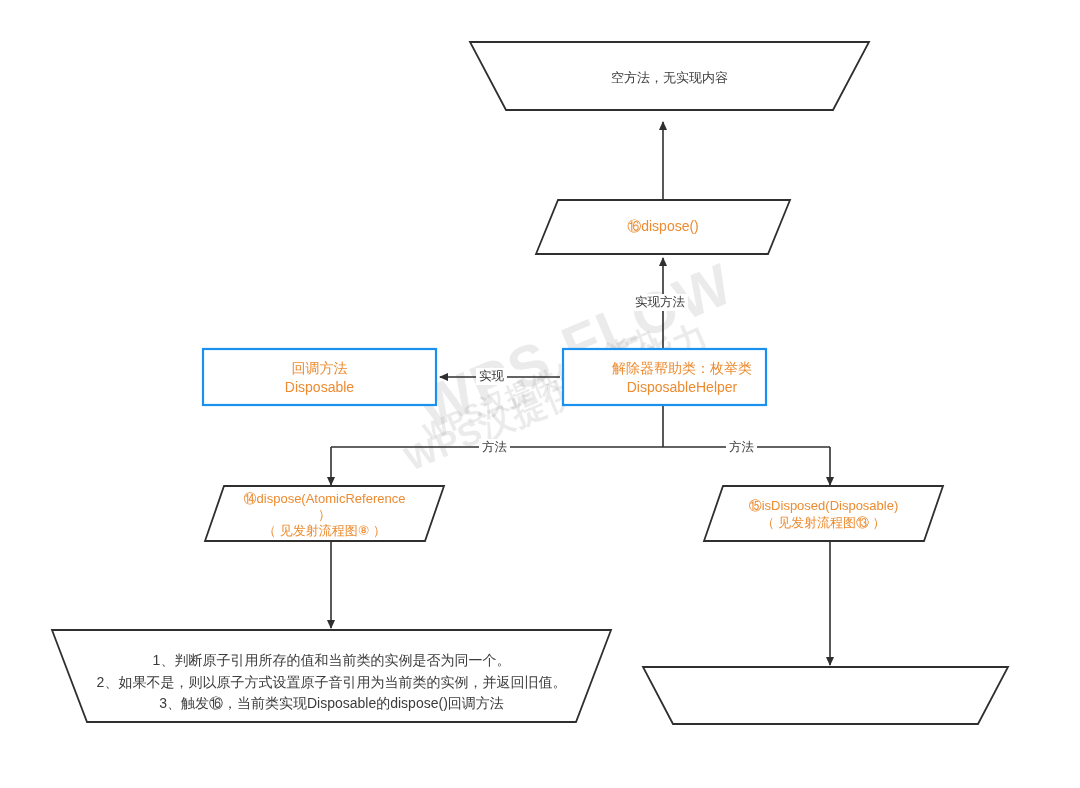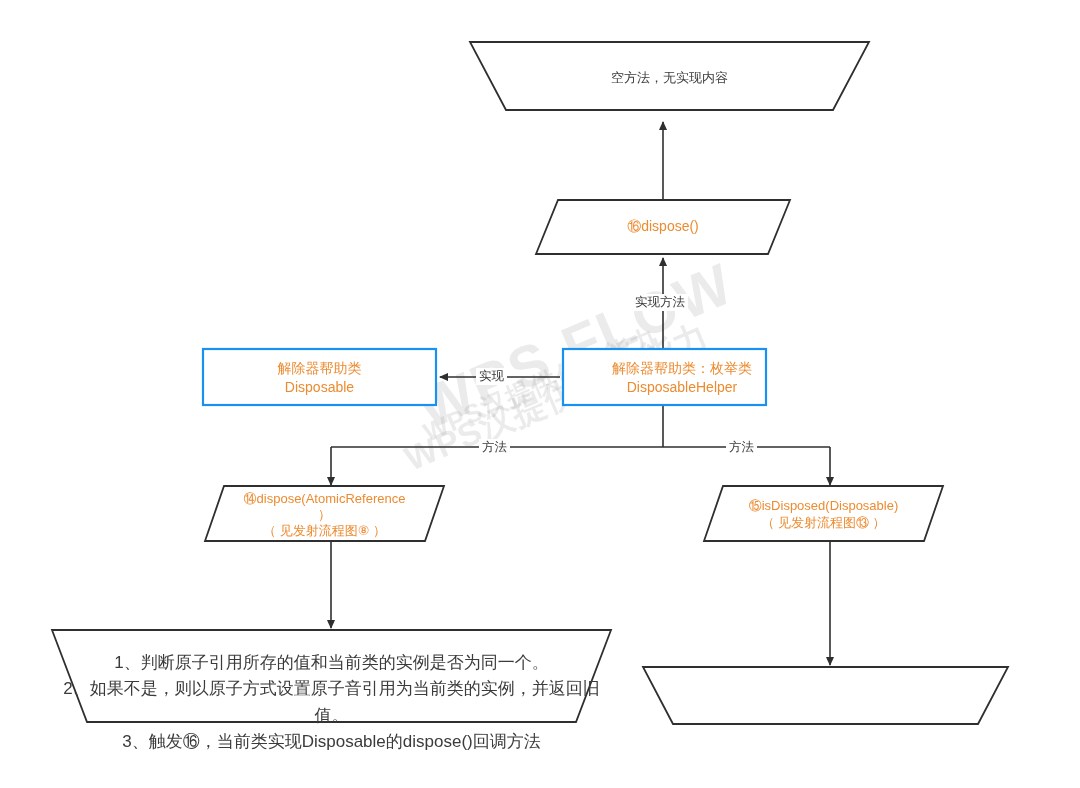"解除器帮助类" div.node-text { text: 解除器帮助类 -> 回调方法 }
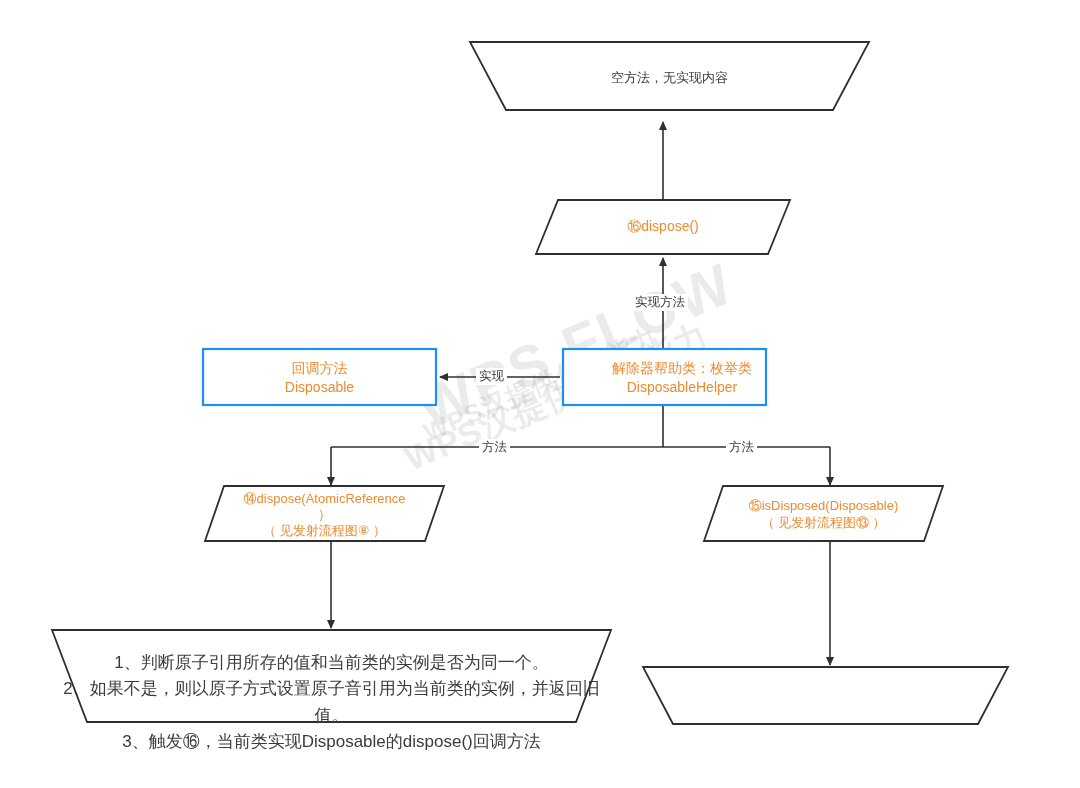"1、判断原子引用所存的值和当前类的实例是否为同一个。" div.node-text { font-size: 17px -> 14px }
